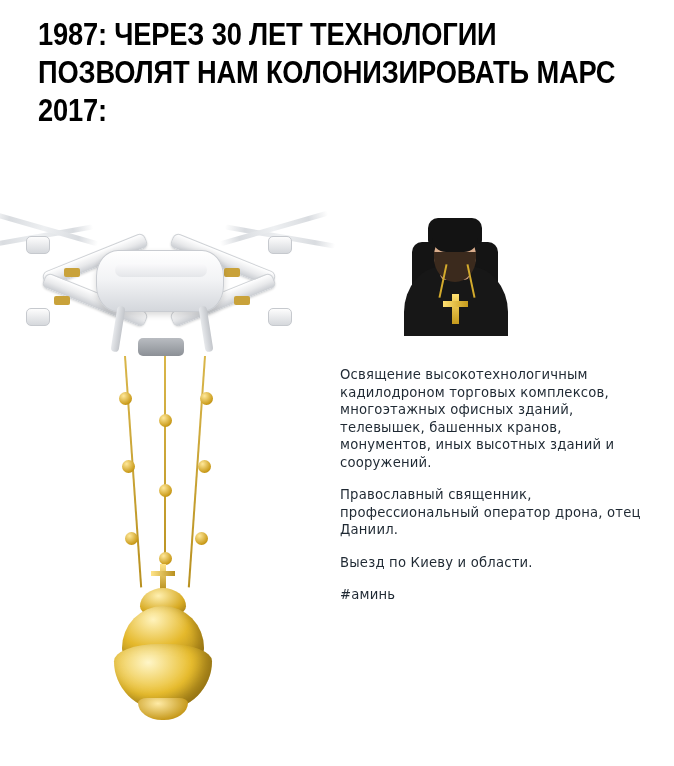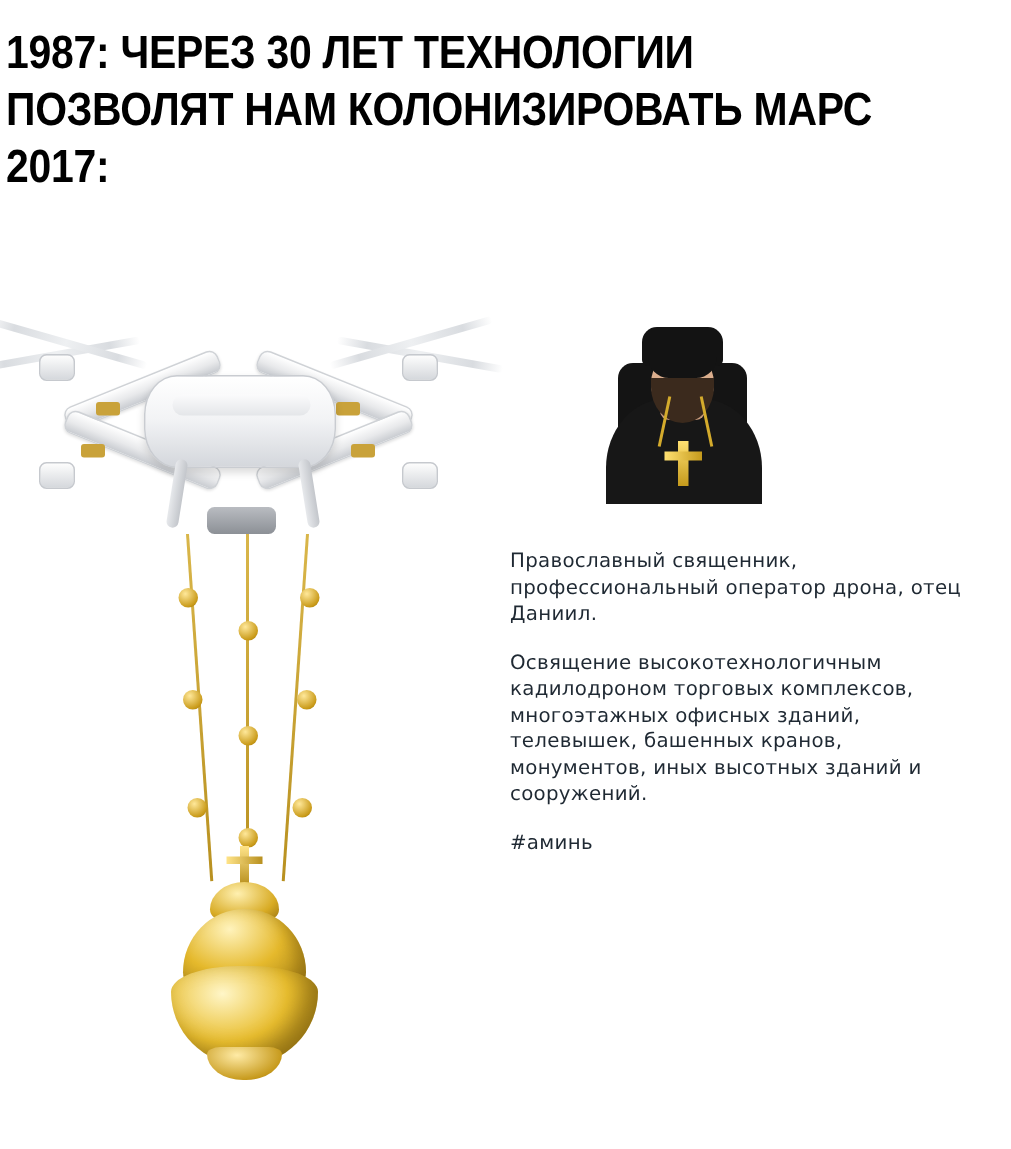"1987: ЧЕРЕЗ 30 ЛЕТ ТЕХНОЛОГИИ" #headline { left: 4px -> 38px }
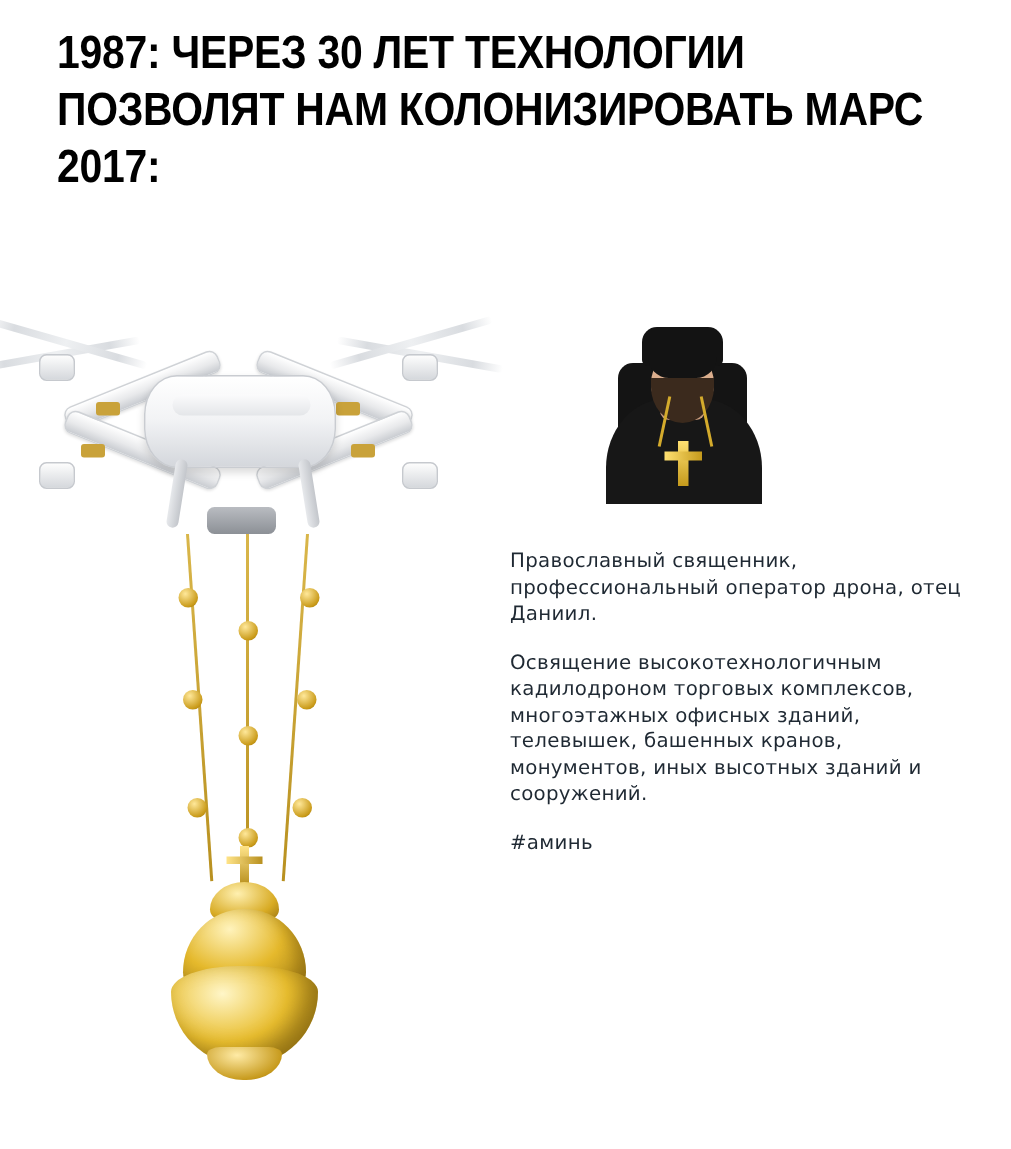"Православный священник, профессиональный" p { order: before "Освящение высокотехнологичным" -> after "Освящение высокотехнологичным" }
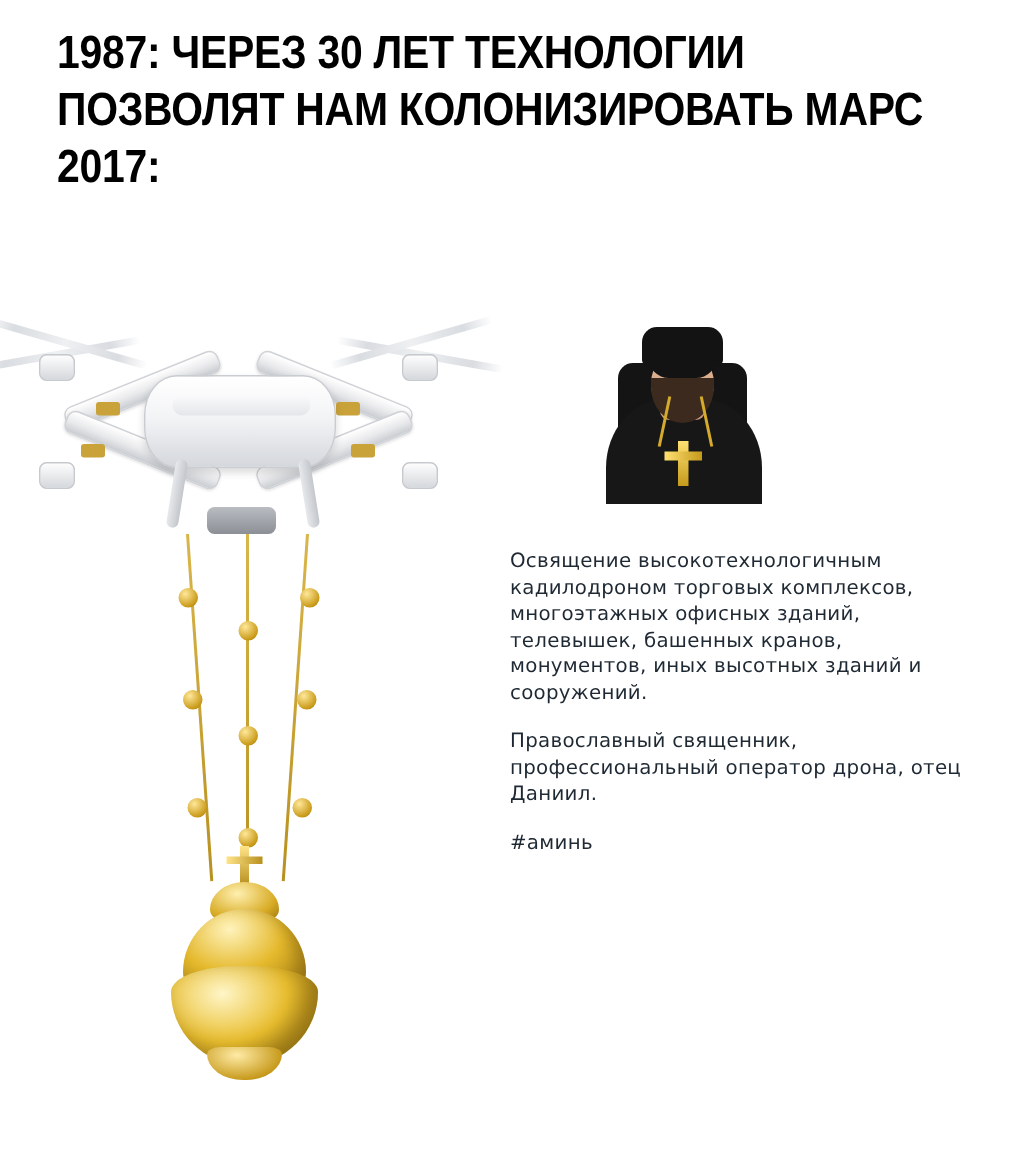"Выезд по Киеву и области." p { html: none -> <p>Выезд по Киеву и области.</p> }
